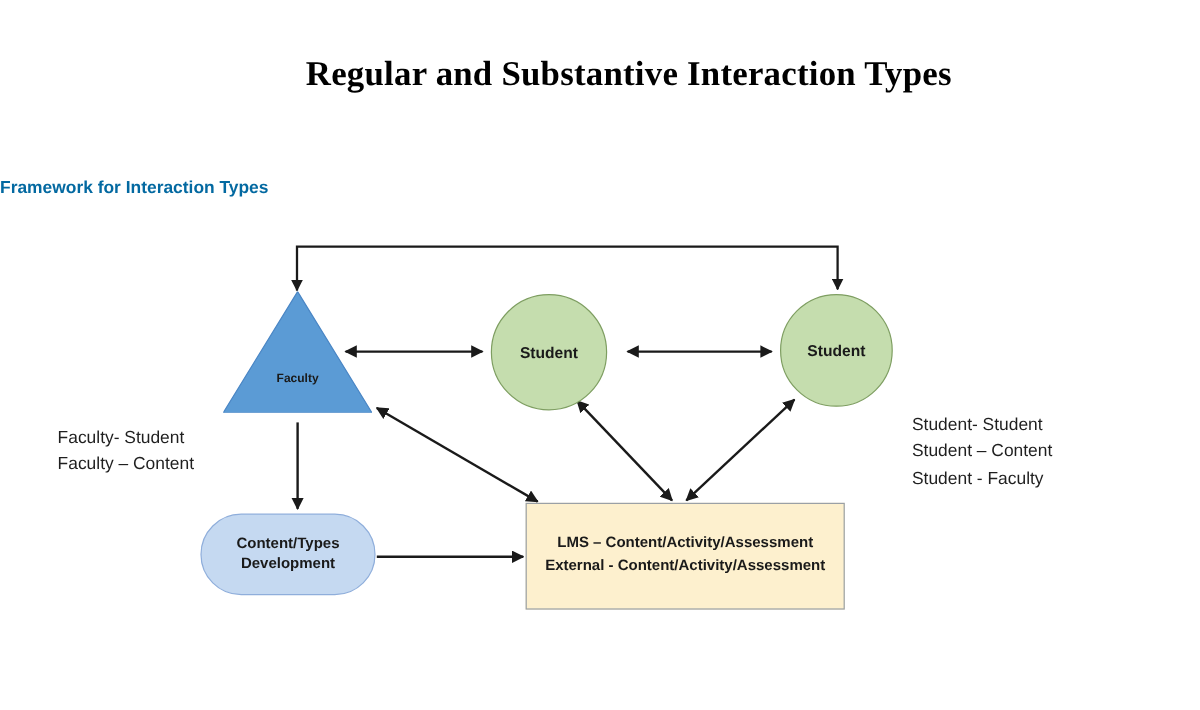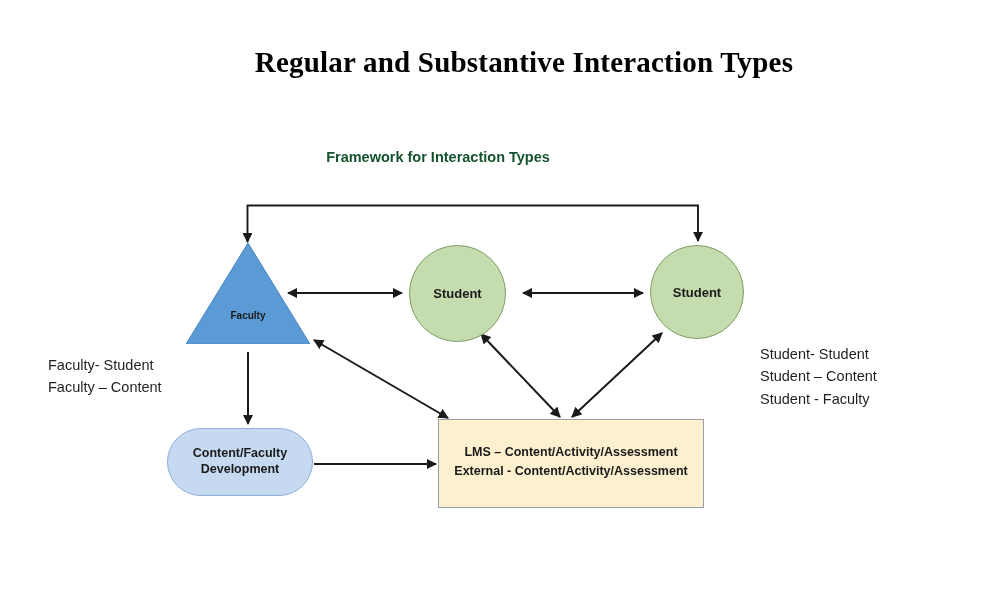"Framework for Interaction Types" #subtitle { color: #14532d -> #0369a1; text-align: center -> left }
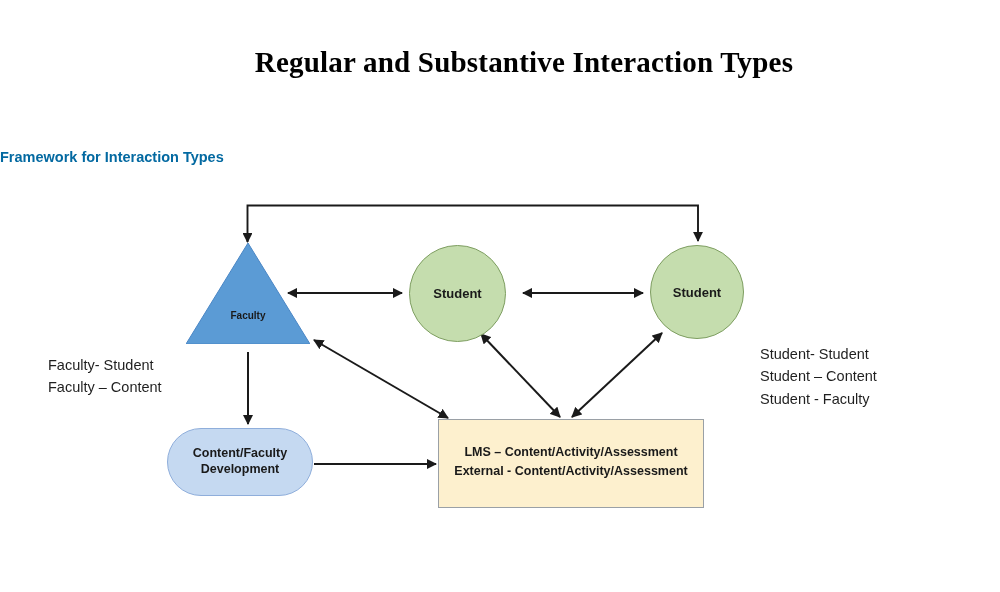"Content/Faculty" div.shape-label { text: Content/Faculty -> Content/Types }
